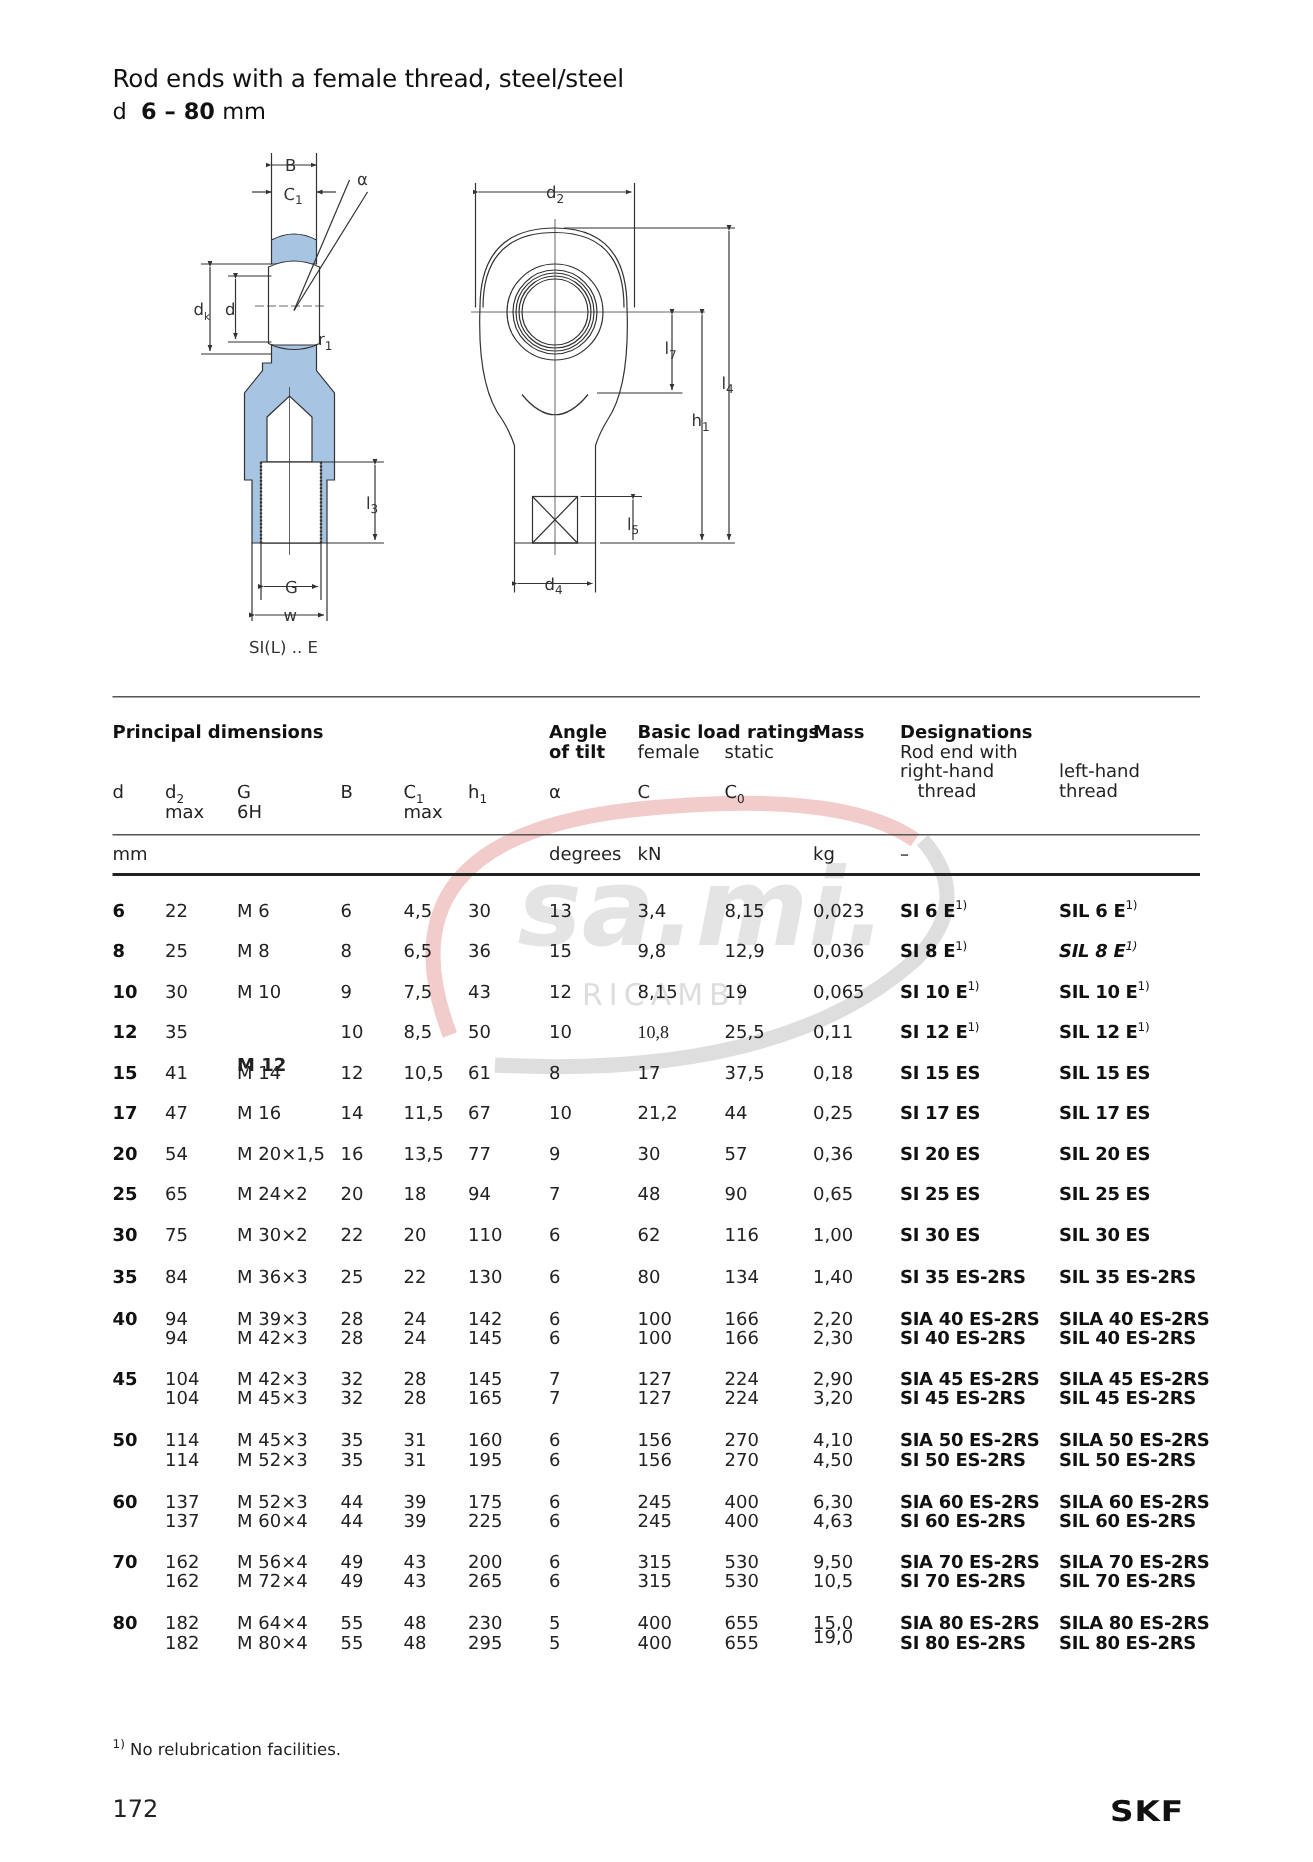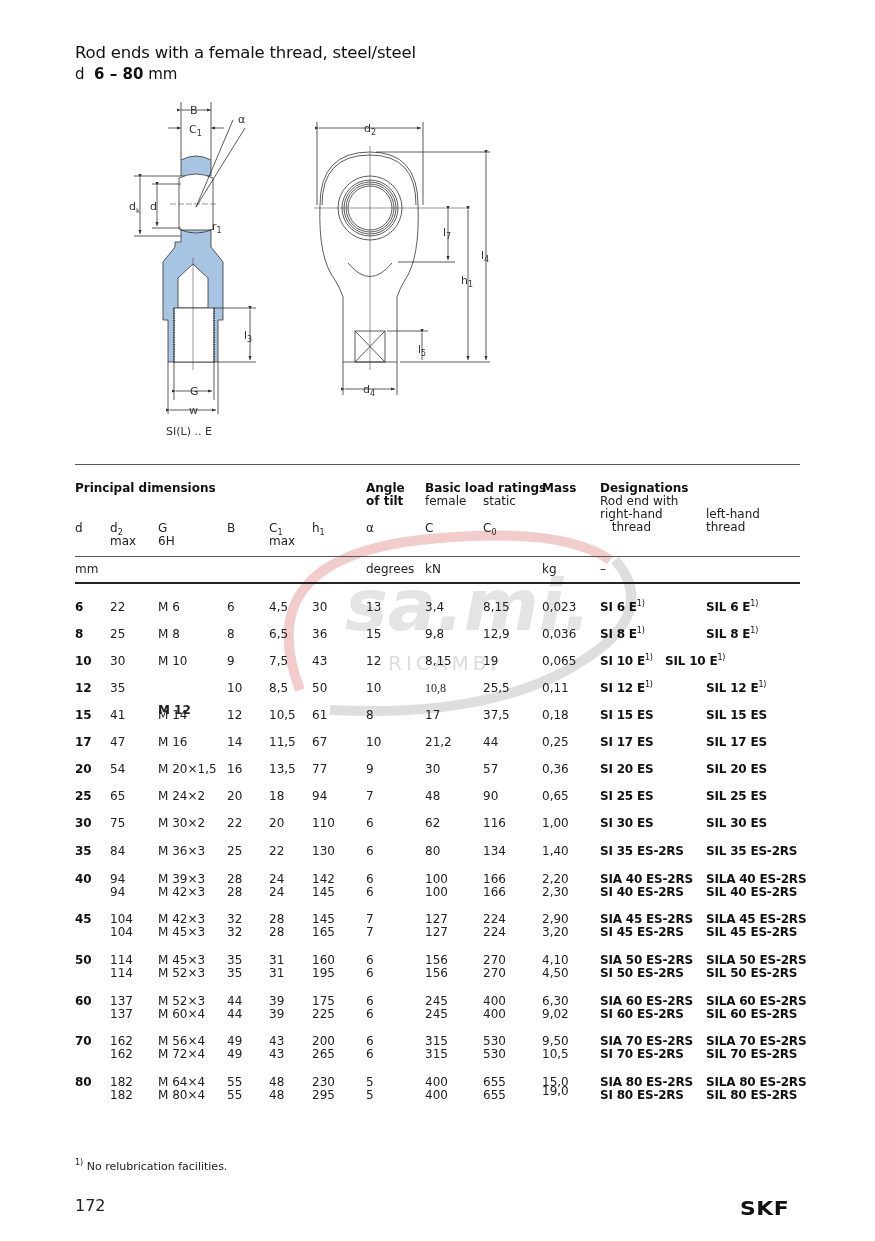"SIL 8 E1)" div.cell { font-style: none -> italic }
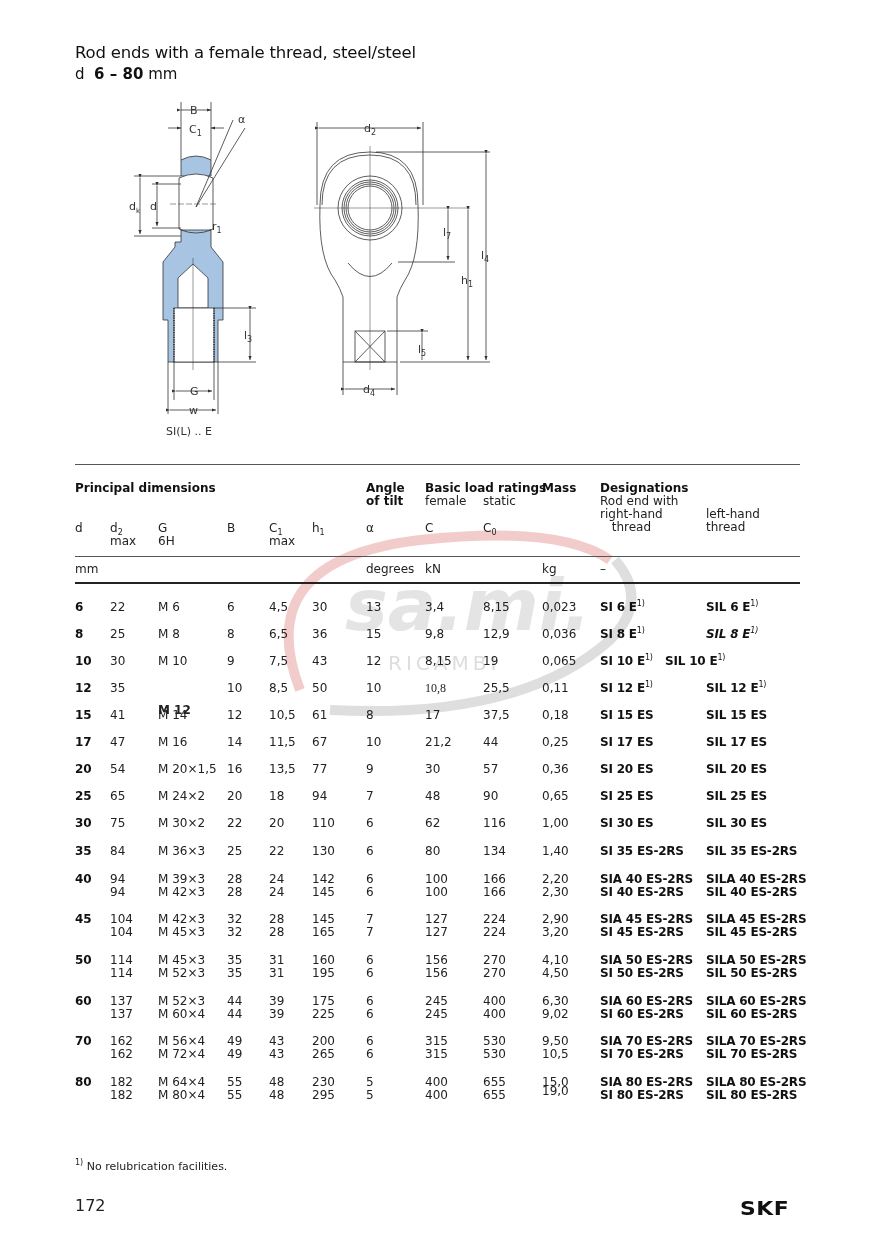"SIL 10 E1)" div.cell { left: 665px -> 706px }
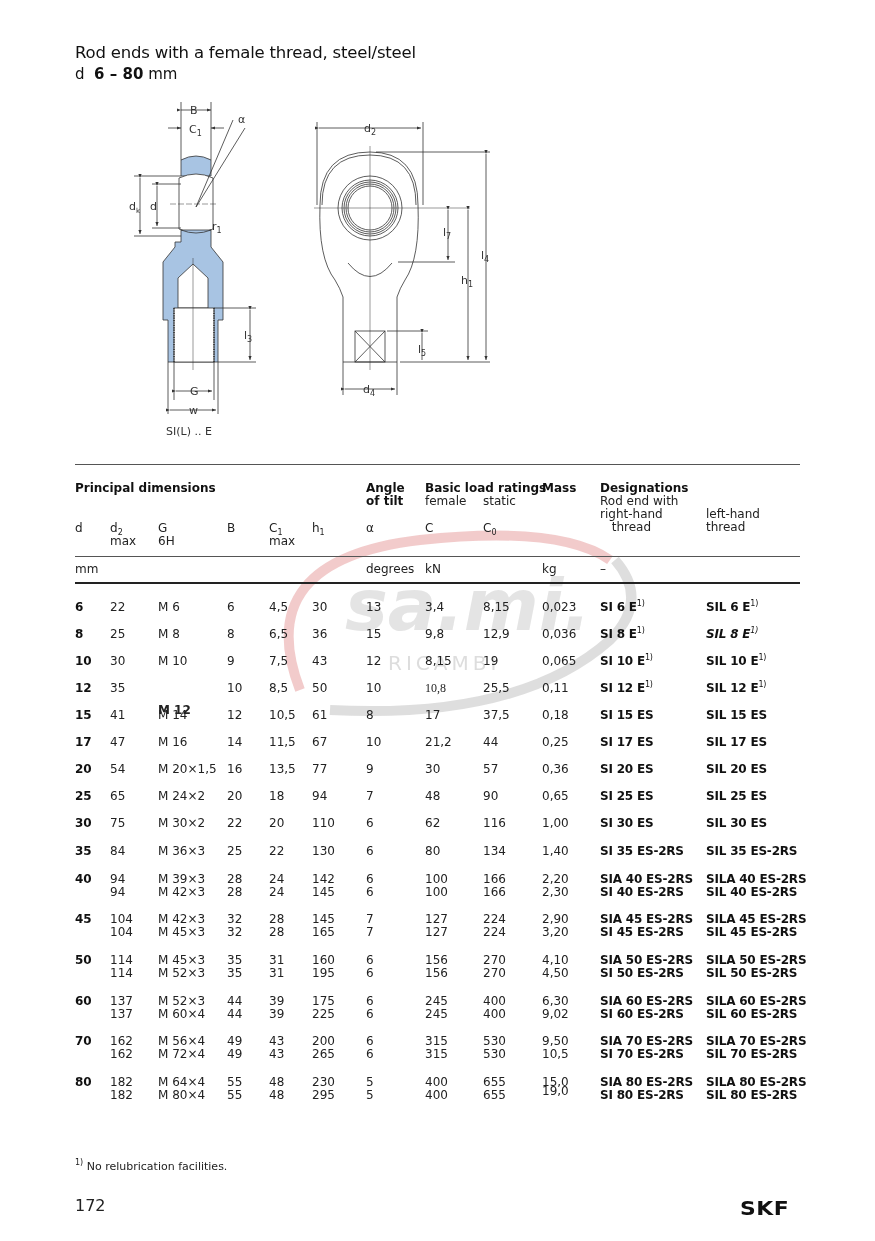"9,02" div.cell { text: 9,02 -> 4,63 }
